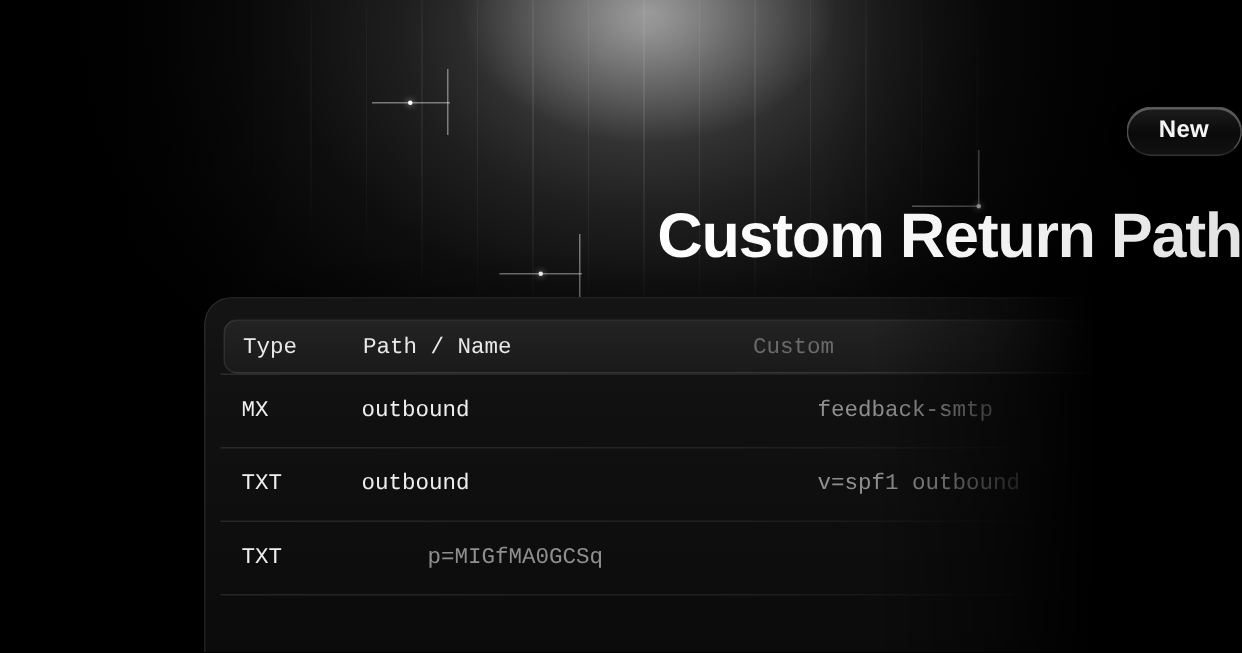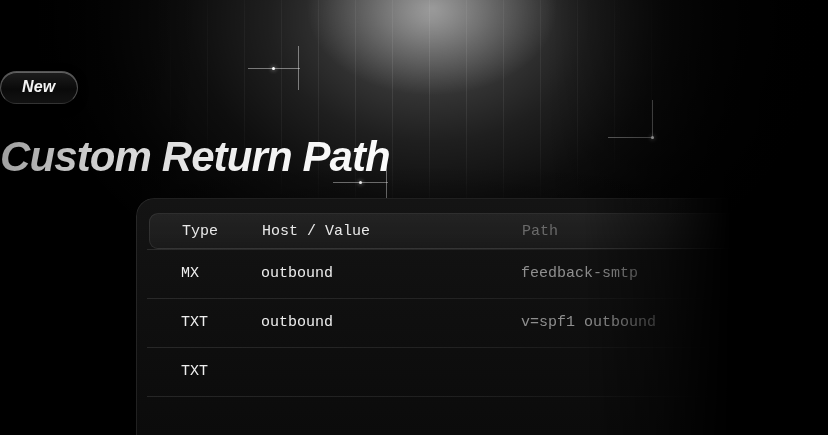"New" .hero { font-style: italic -> none; text-align: left -> right }
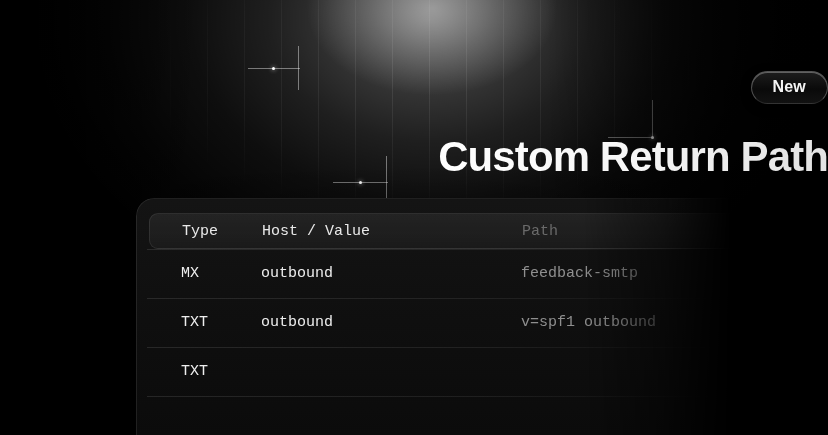"Type" .c-type { margin-left: 20px -> none }
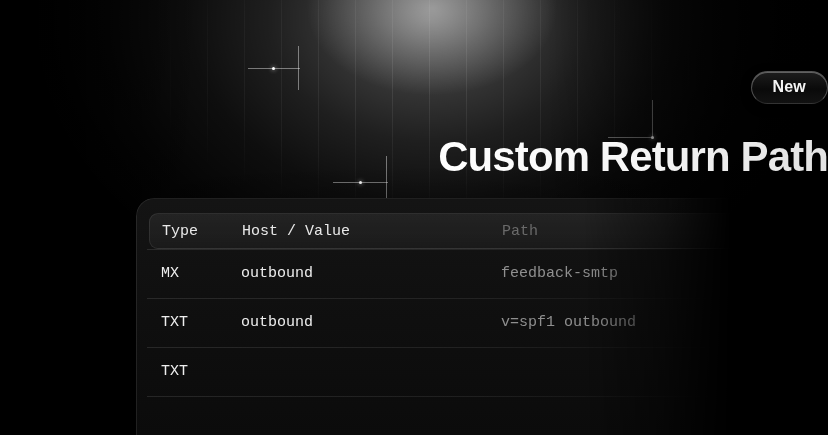"Host / Value" div.c-host { text: Host / Value -> Path / Name }
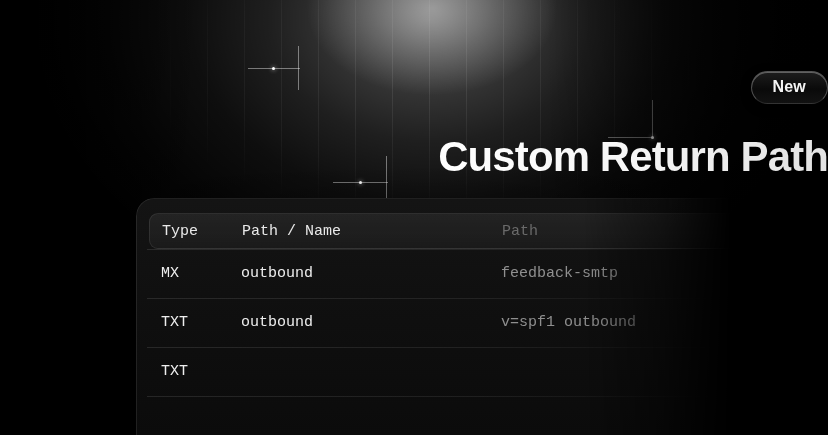"Path" div.c-value { text: Path -> Custom }
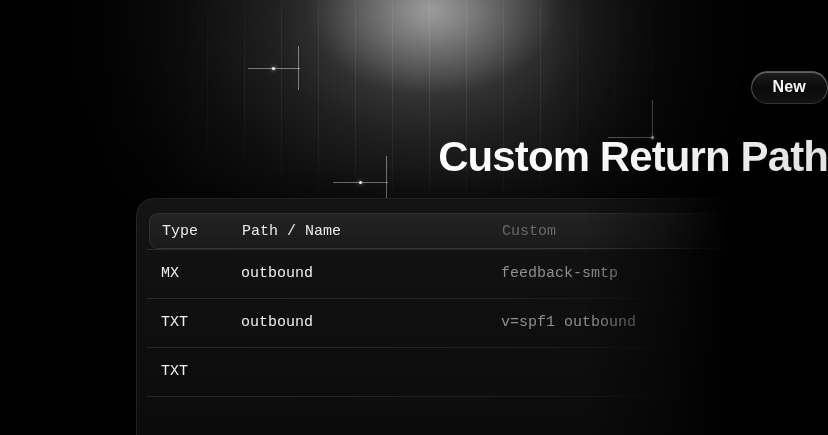"feedback-smtp" .body .c-value { margin-left: none -> 44px }
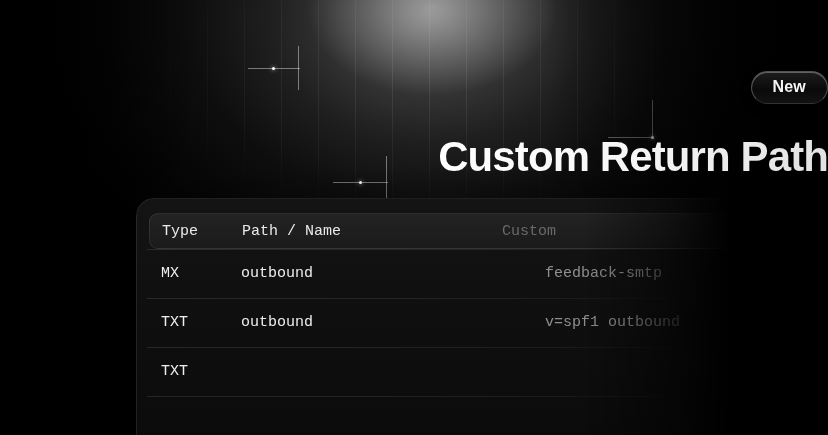"p=MIGfMA0GCSq" div.c-value { html: none -> <div>p=MIGfMA0GCSq</div> }
